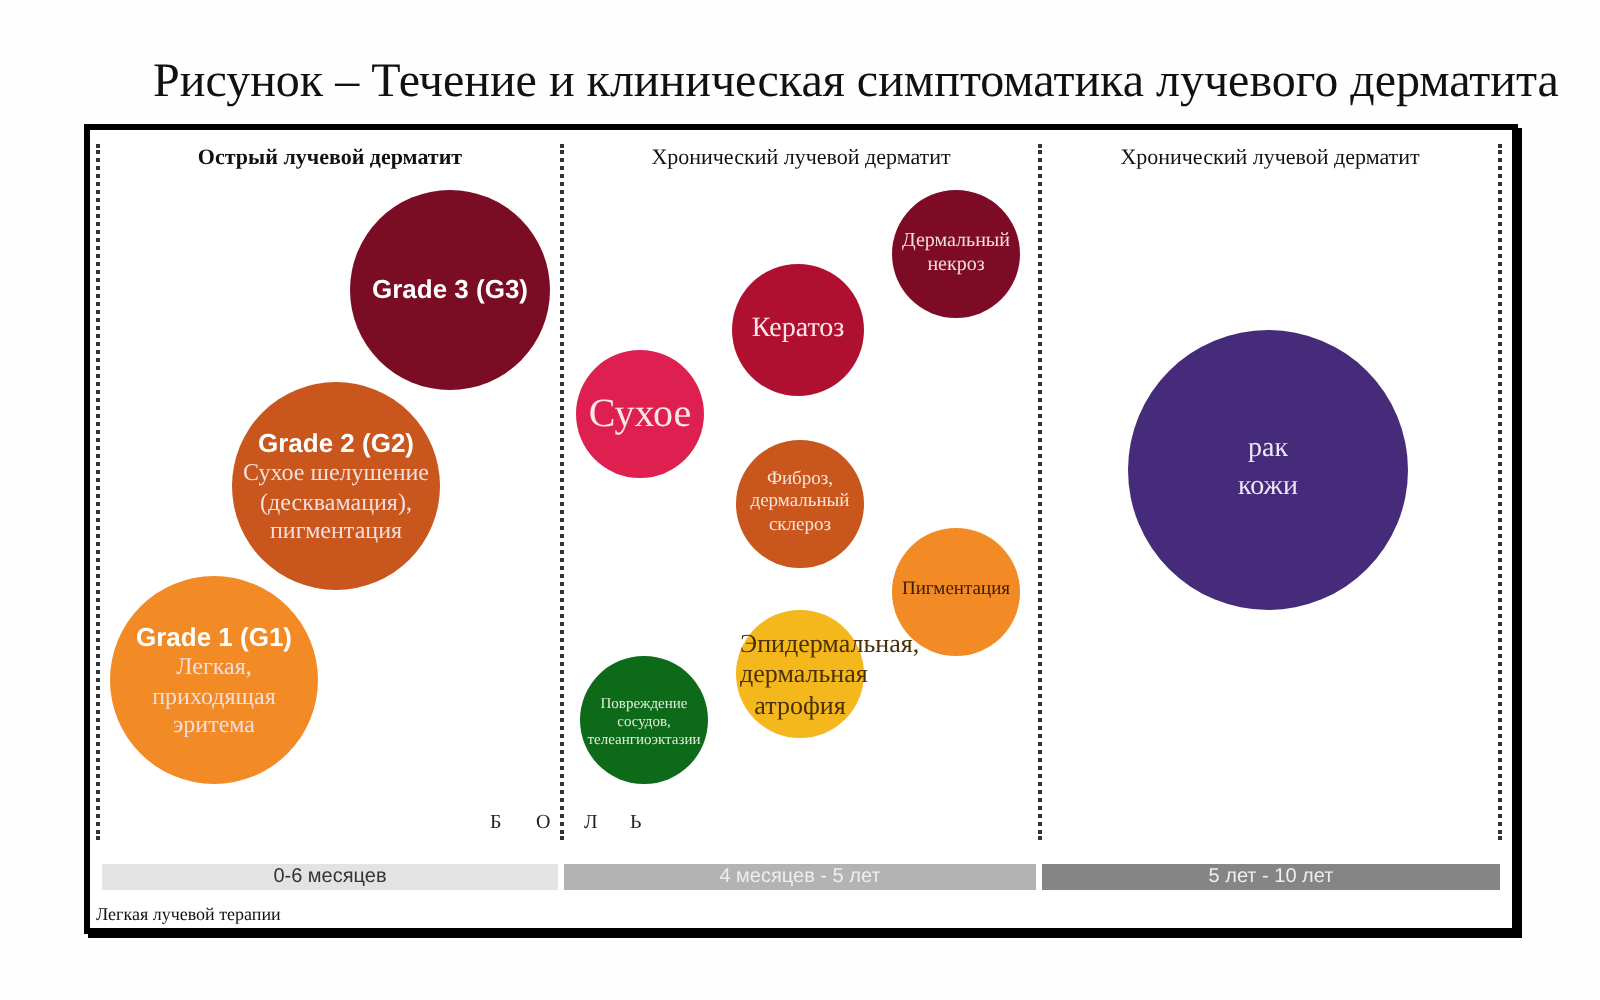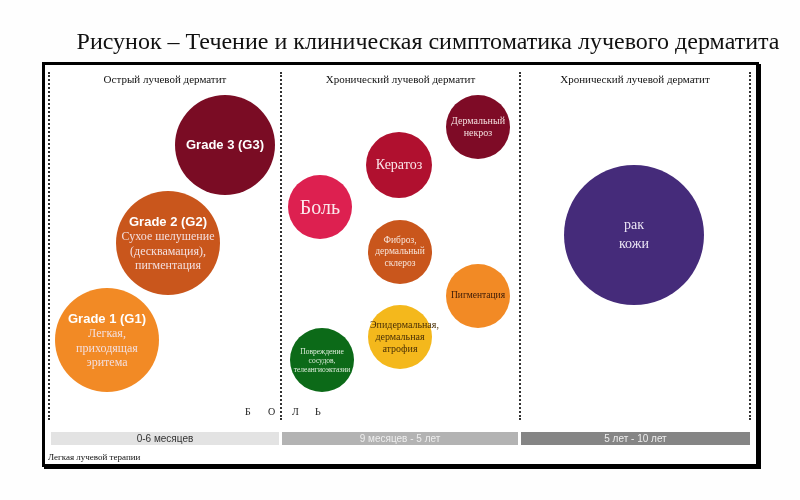"Острый лучевой дерматит" div.col-head { font-weight: none -> bold }
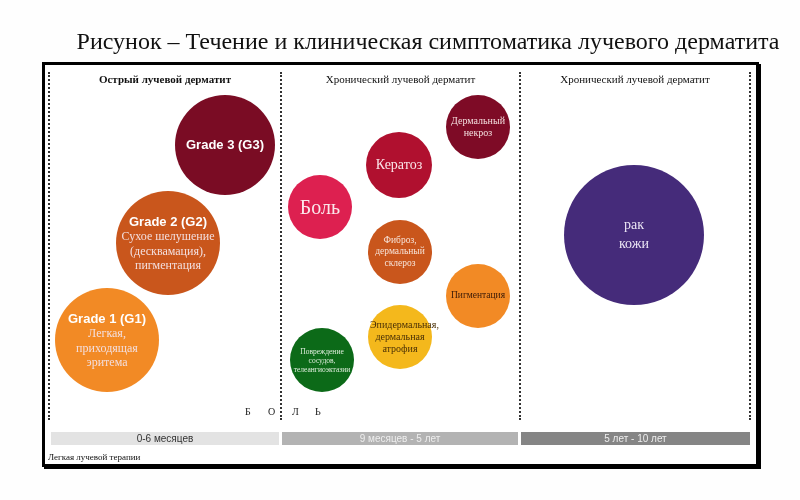"Боль" span { text: Боль -> Сухое }
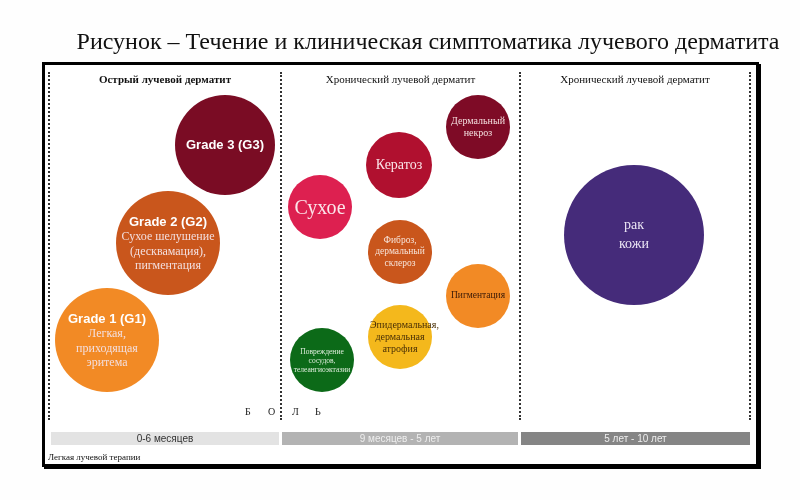"Эпидермальная, дермальная атрофия" div.bubble { font-size: 10px -> 13px }
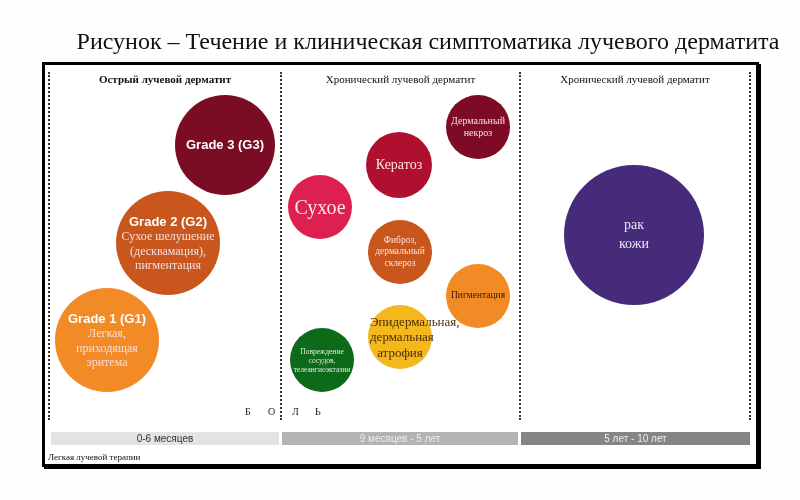"9 месяцев - 5 лет" span { text: 9 -> 4 }
